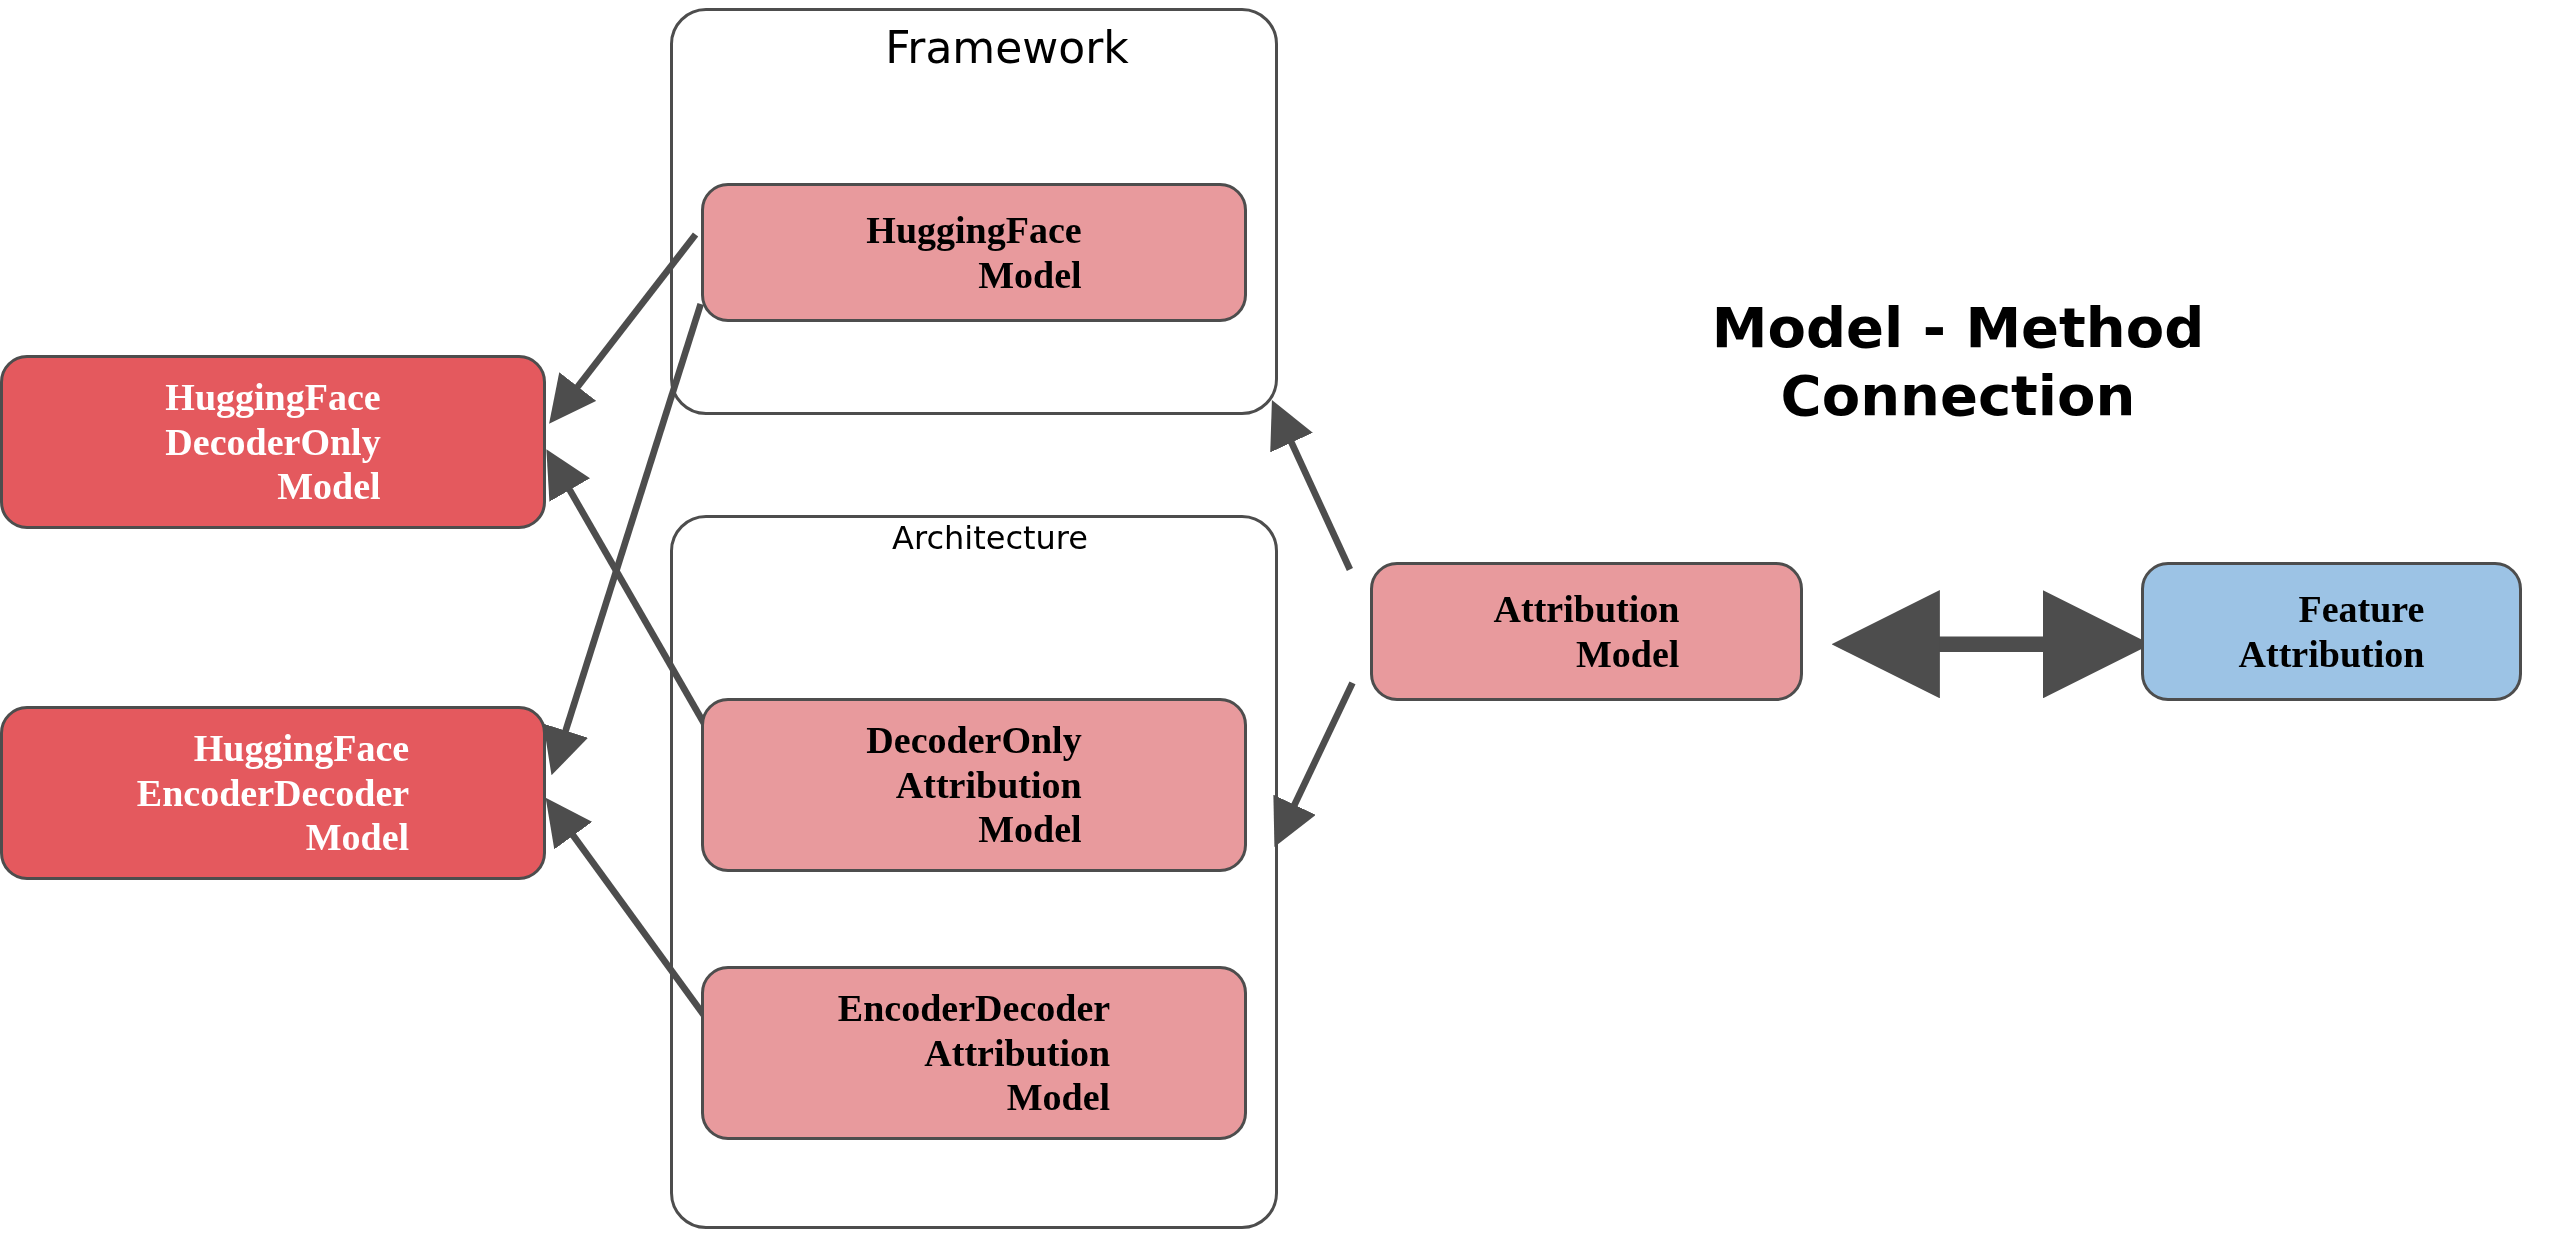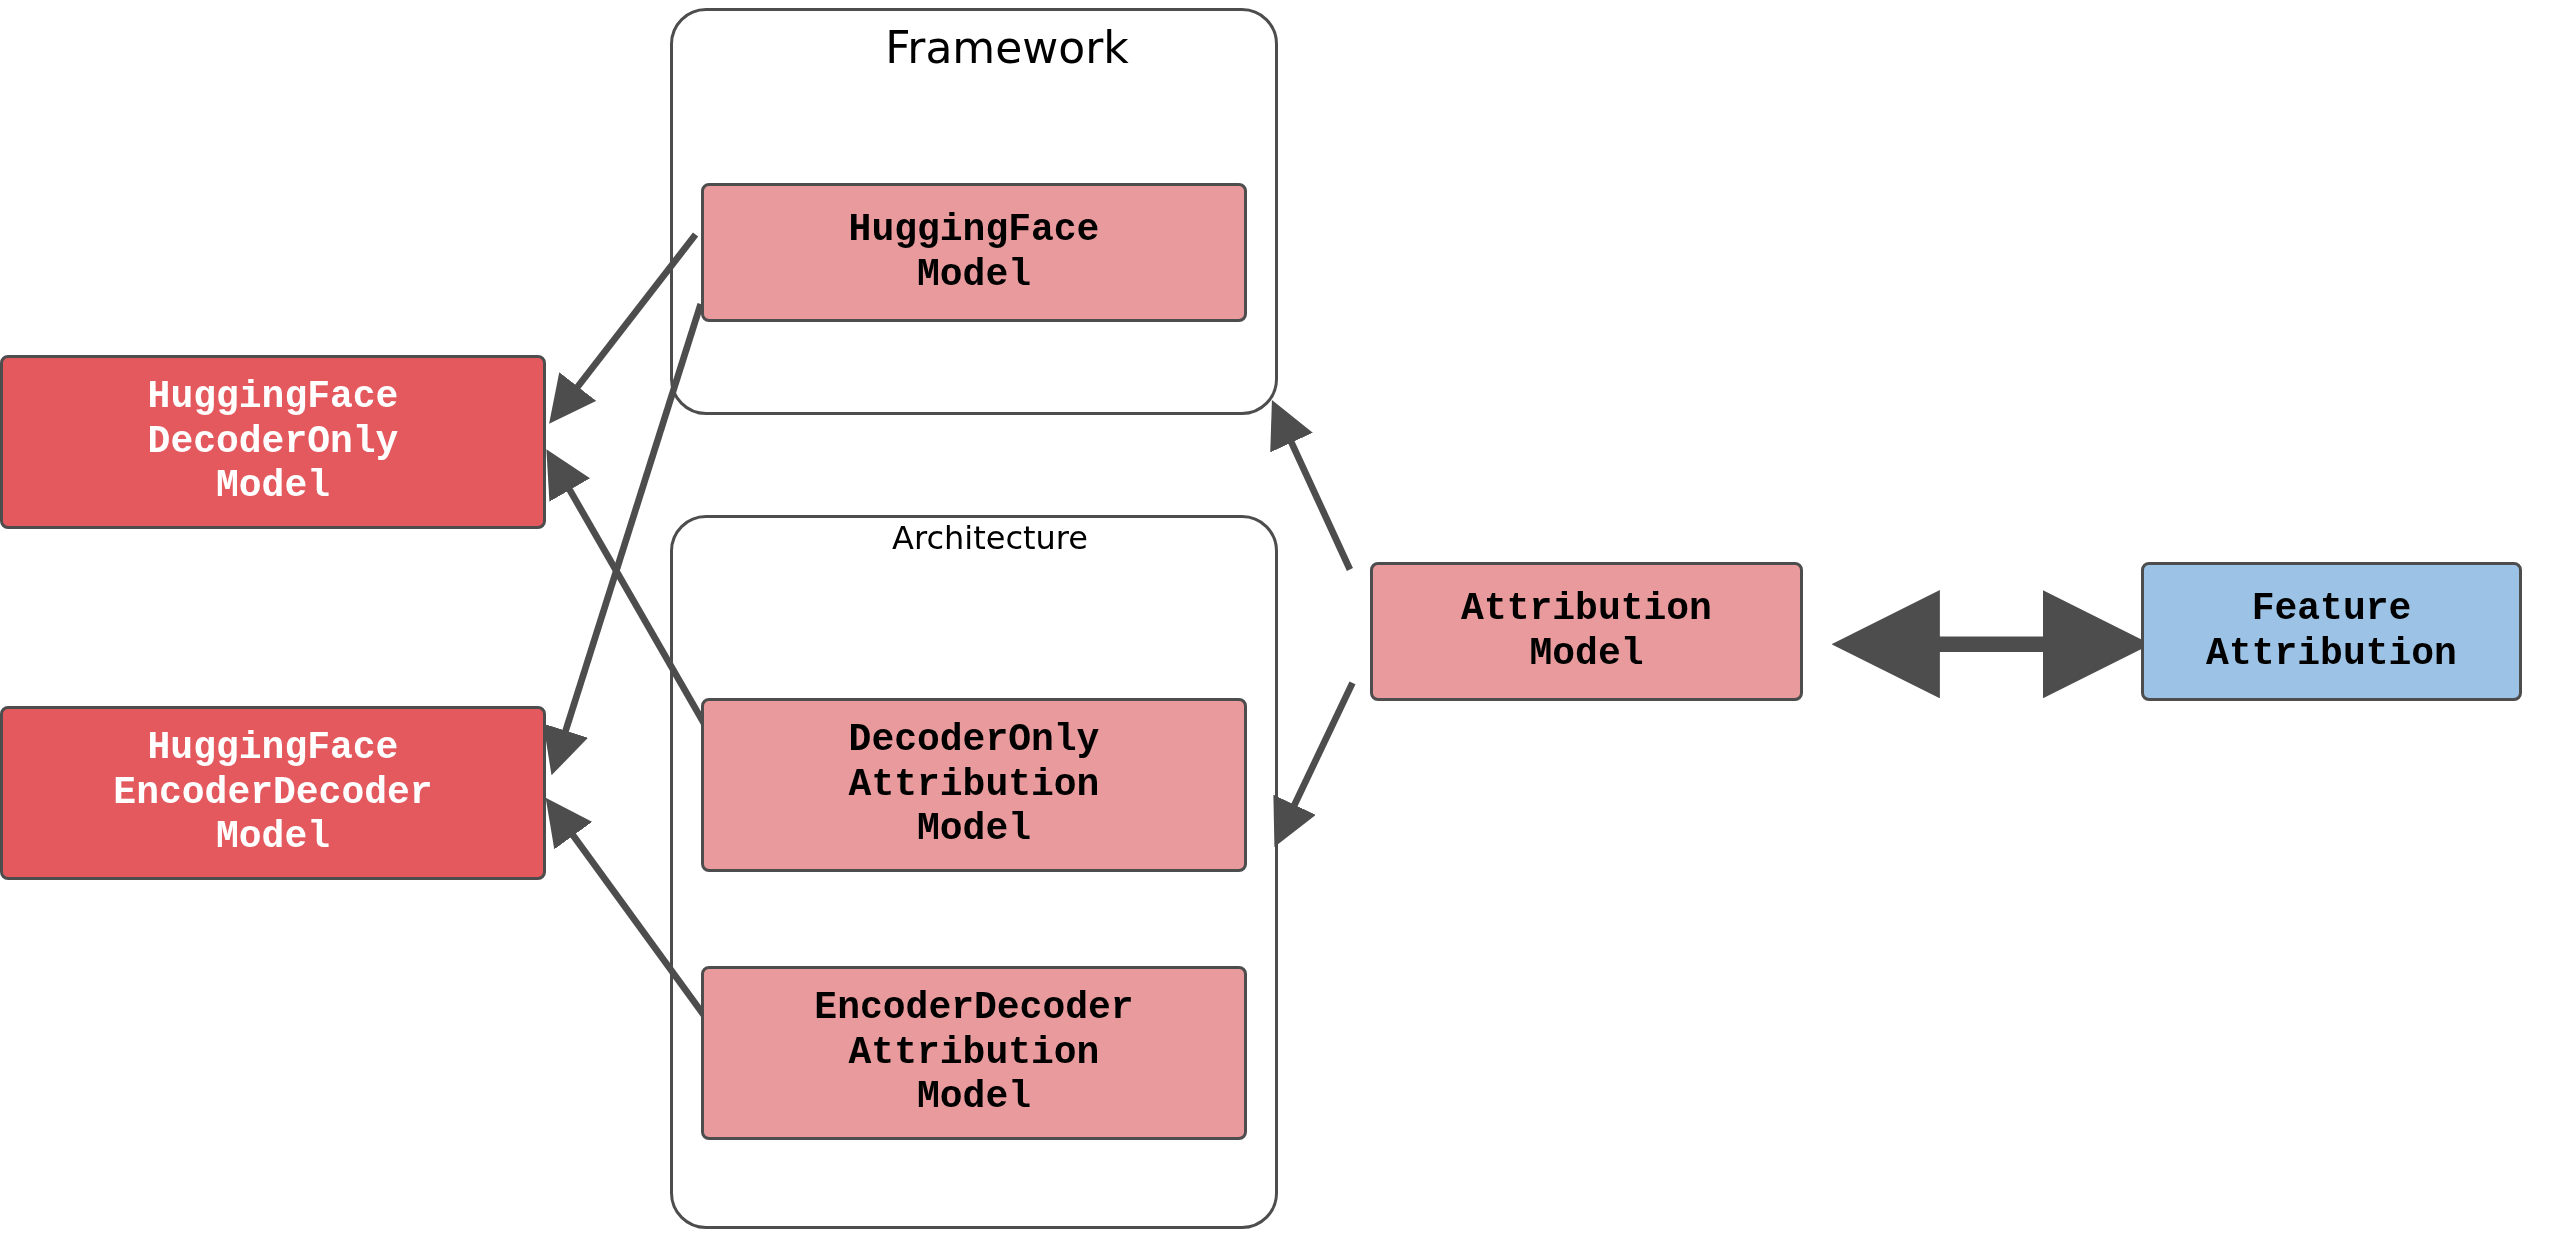"HuggingFace" .node { border-radius: 8px -> 27px; font-family: Liberation Mono, monospace -> Liberation Serif, serif; text-align: center -> right }
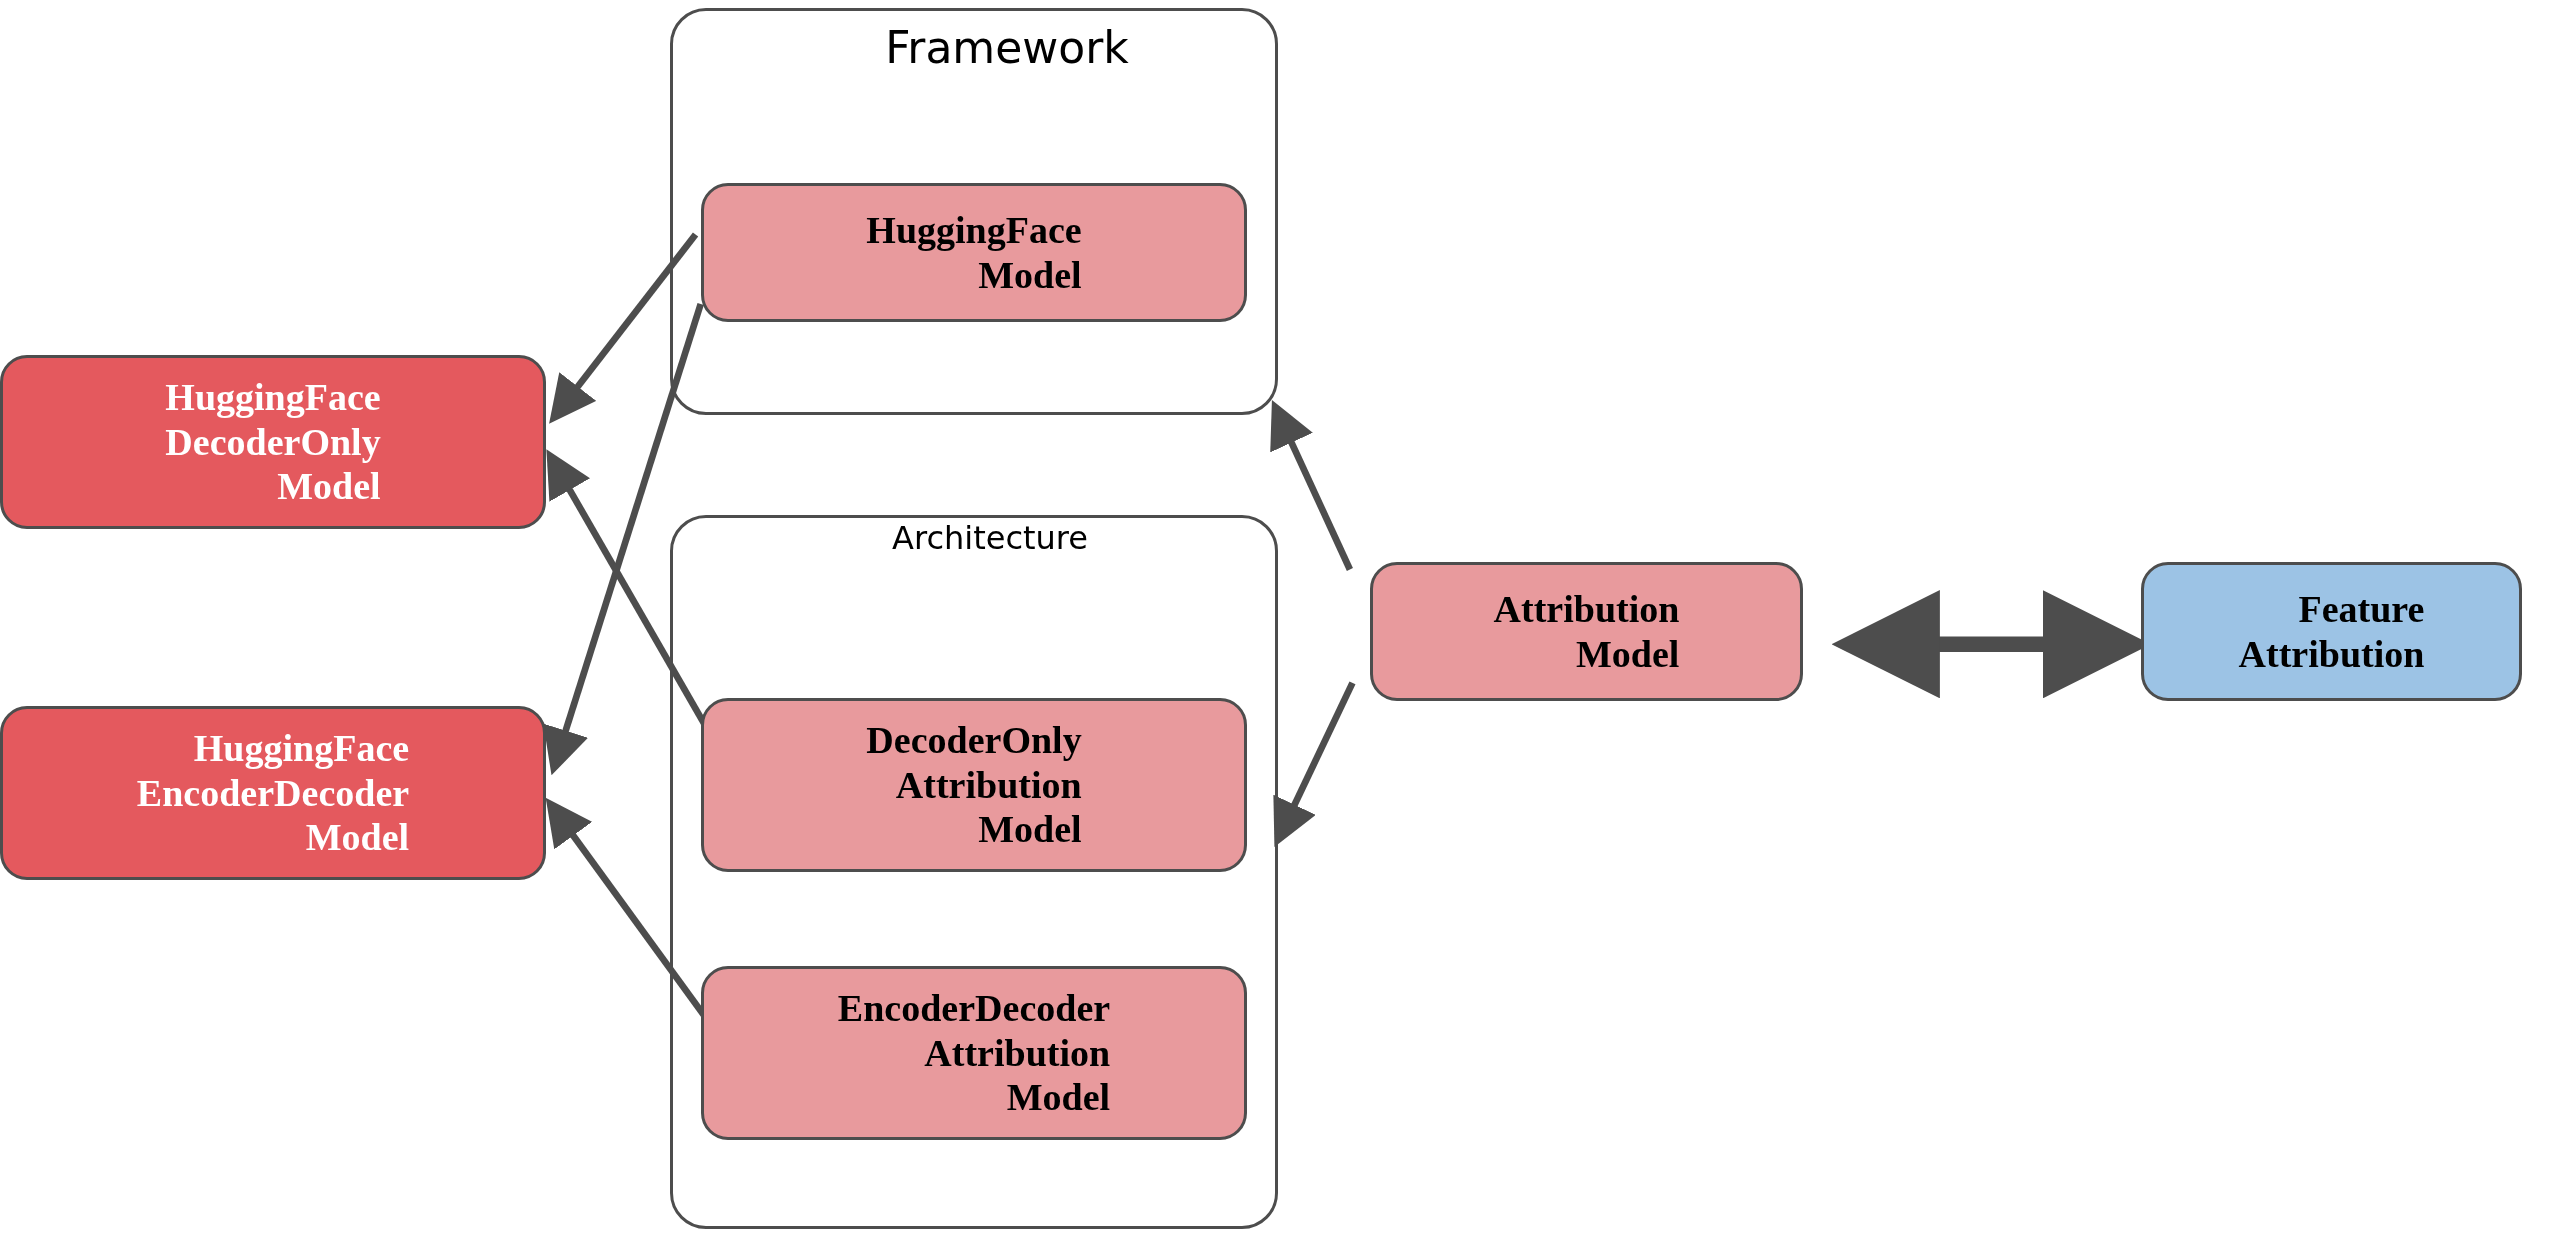"Model - Method" div.diagram-title { html: none -> <div>Model - Method Connection</div> }
